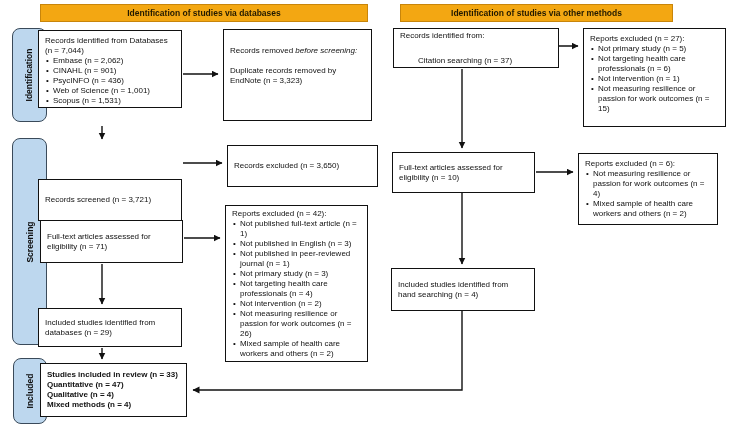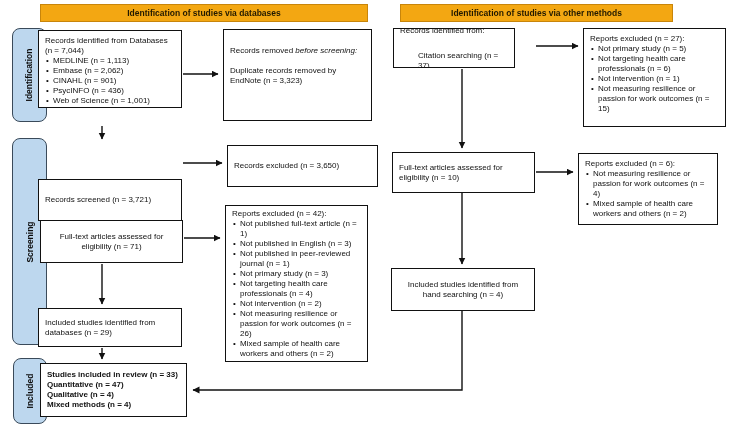"Records identified from:" div.box { width: 122px -> 166px }
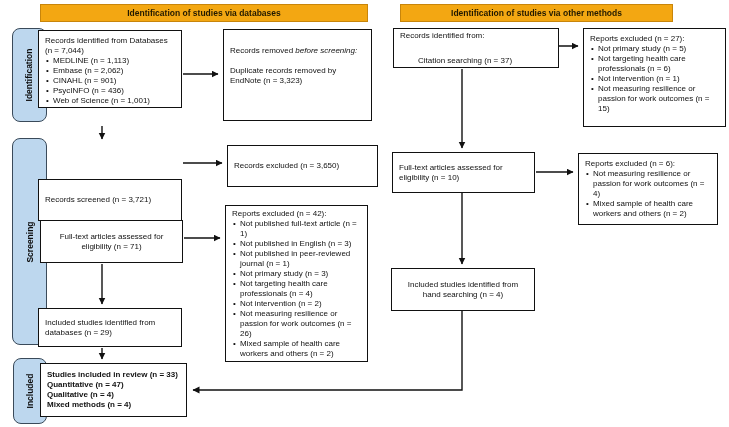"MEDLINE (n = 1,113)" div.bullet { html: <div>MEDLINE (n = 1,113)</div> -> none }
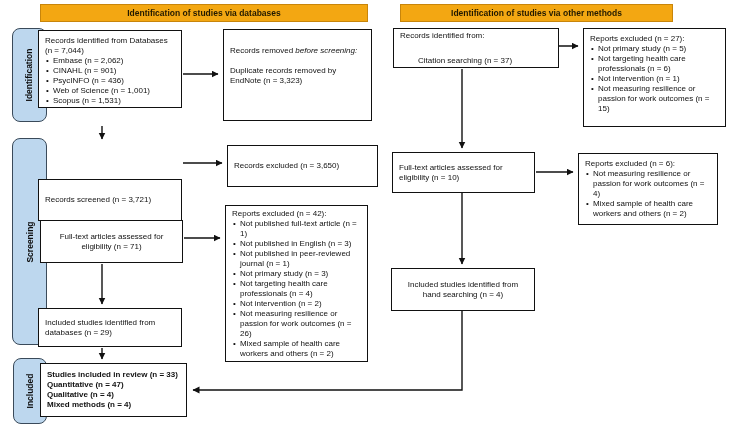"Full-text articles assessed for eligibility (n = 71)" div.box { text-align: center -> none }
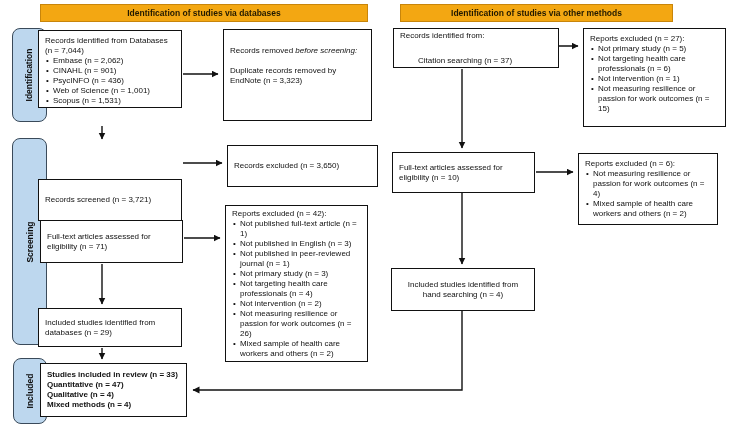"Included studies identified from hand" div.box { text-align: center -> none }
